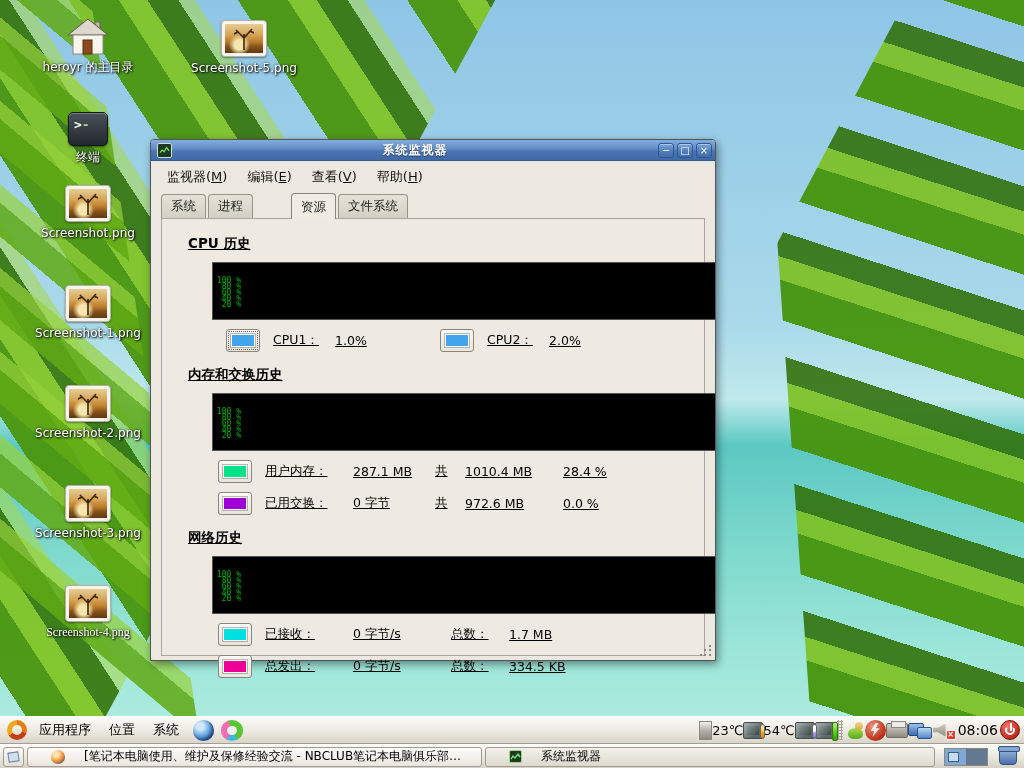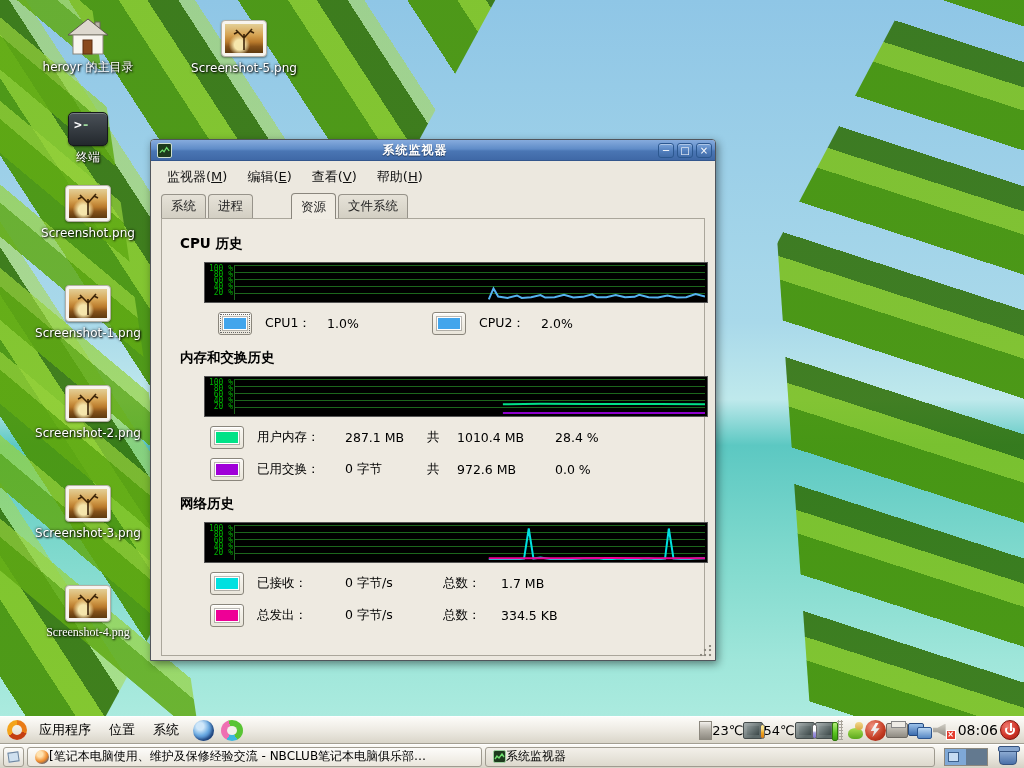"CPU 历史" .content { padding: 2px 0 0 0 -> 2px 0 0 8px; text-decoration: none -> underline }
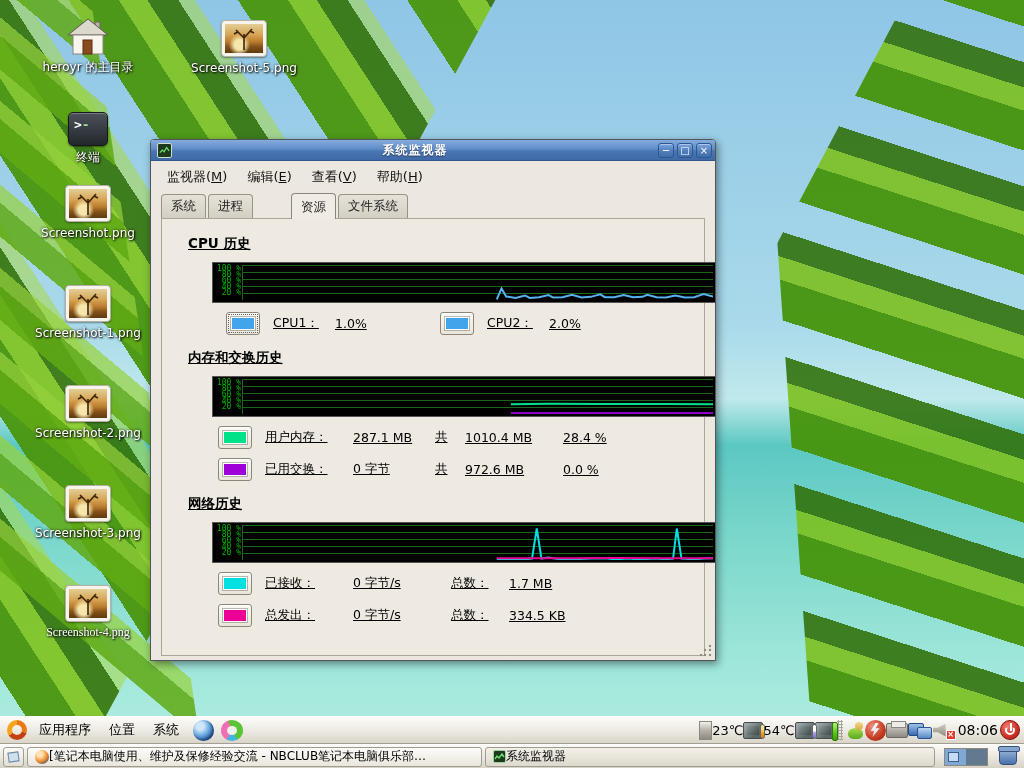"100 %" .graph { align-items: none -> center; height: 41px -> 58px }
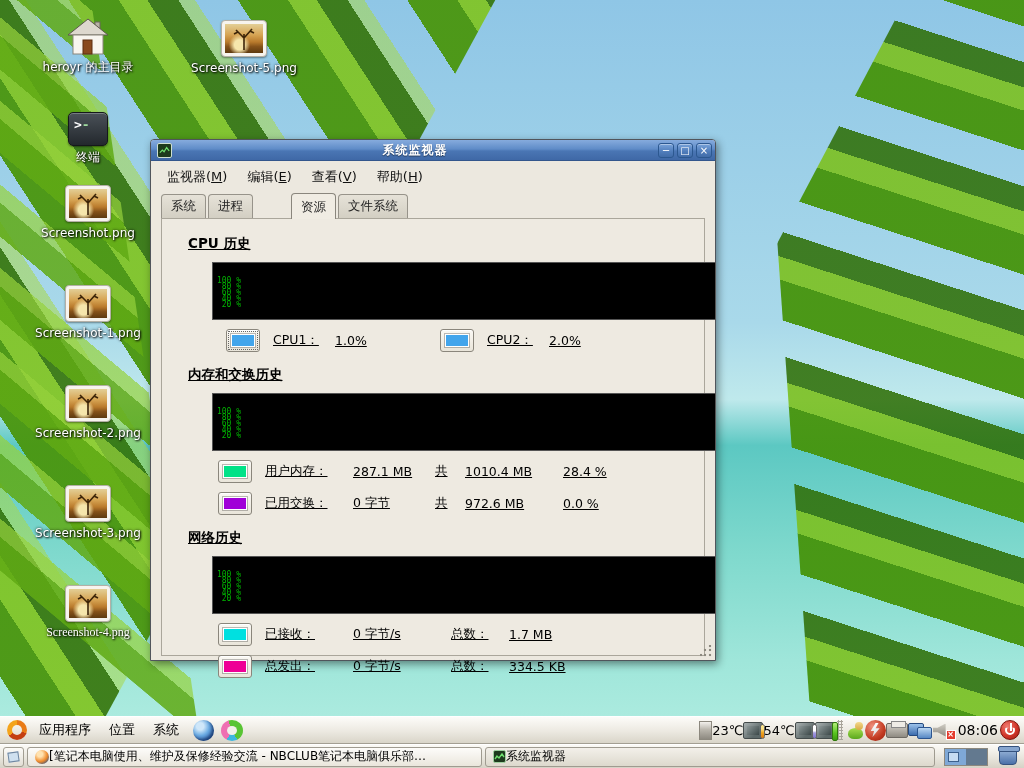"[笔记本电脑使用、维护及保修经验交流 - NBCLUB笔记本电脑俱乐部…" .taskbtn { gap: 0 -> 19px; padding: 0 7px -> 0 23px }
